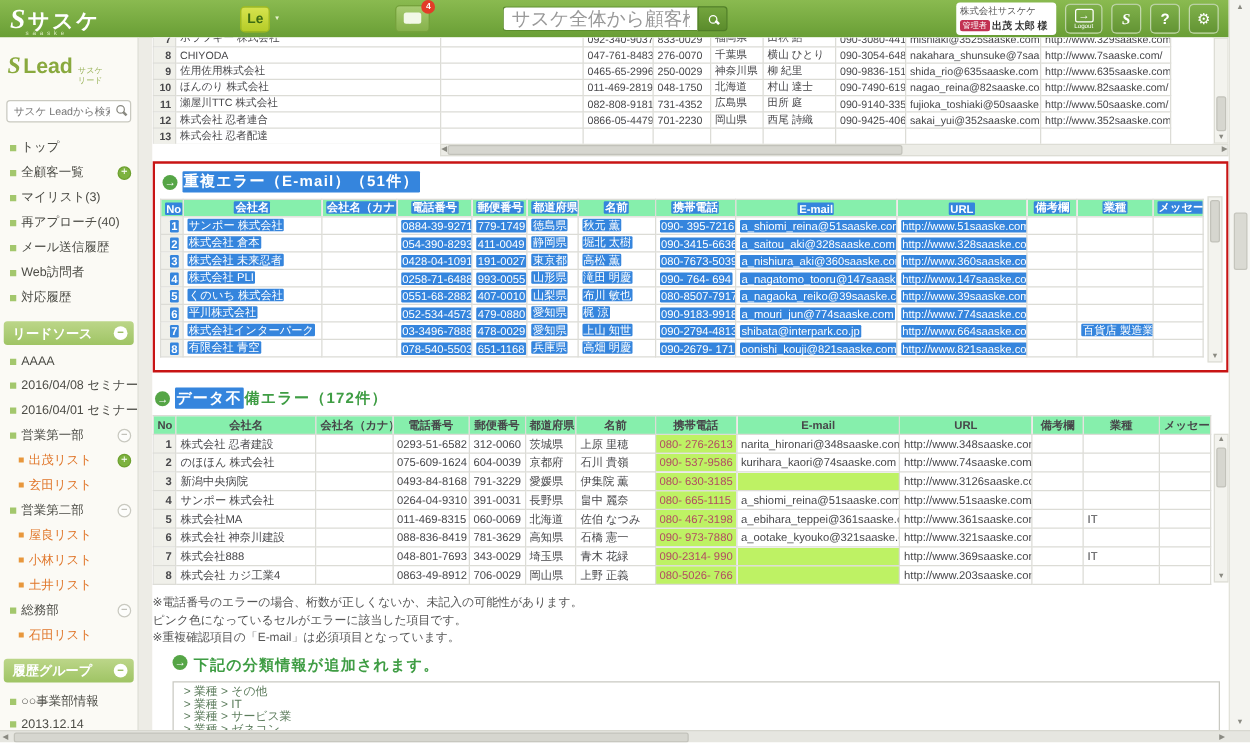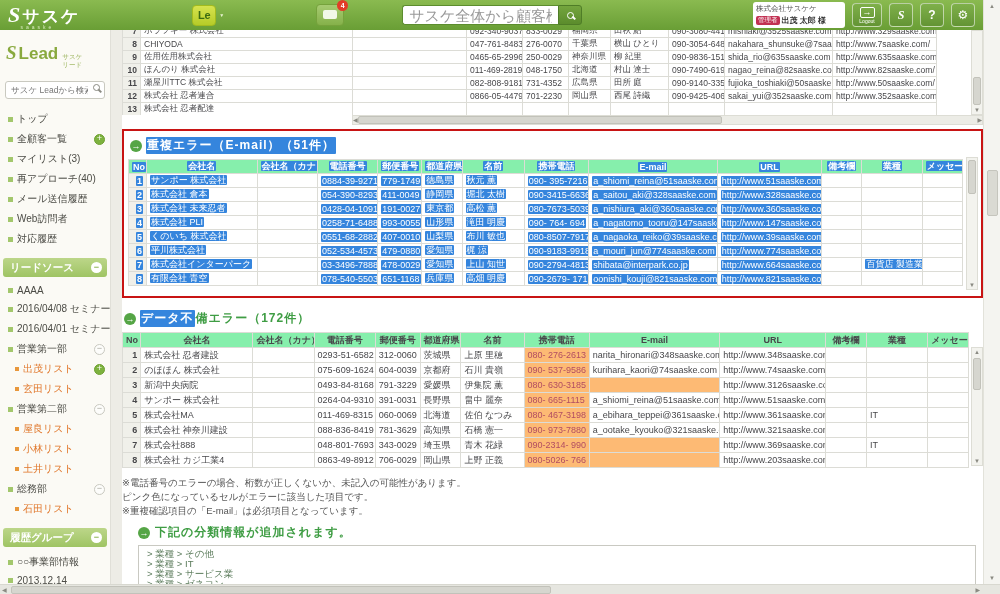"株式会社サスケケ" .user-box { width: 92px -> 80px }
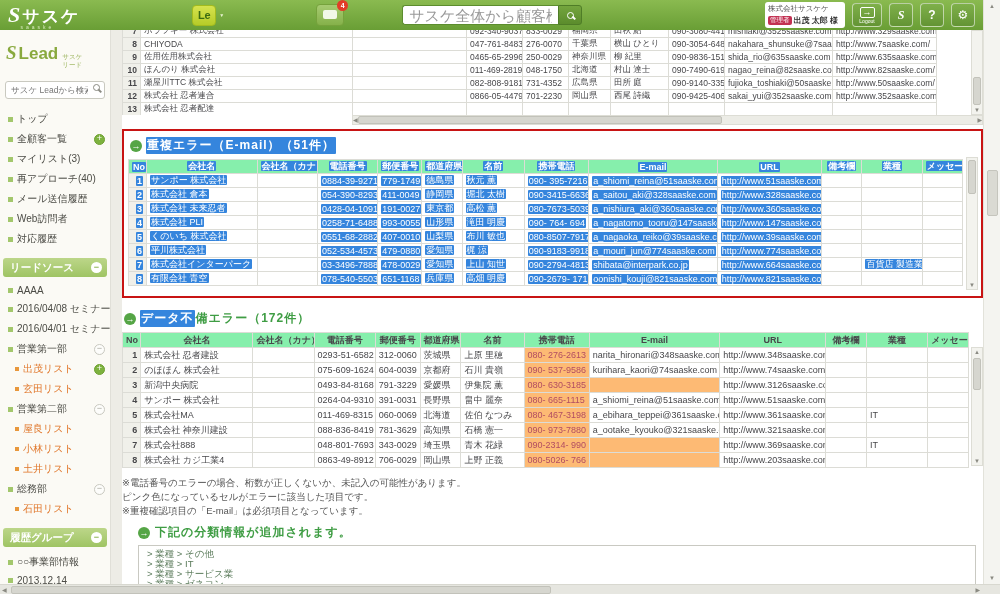"080- 276-2613" td.pink { background: #fdba74 -> #bef264 }
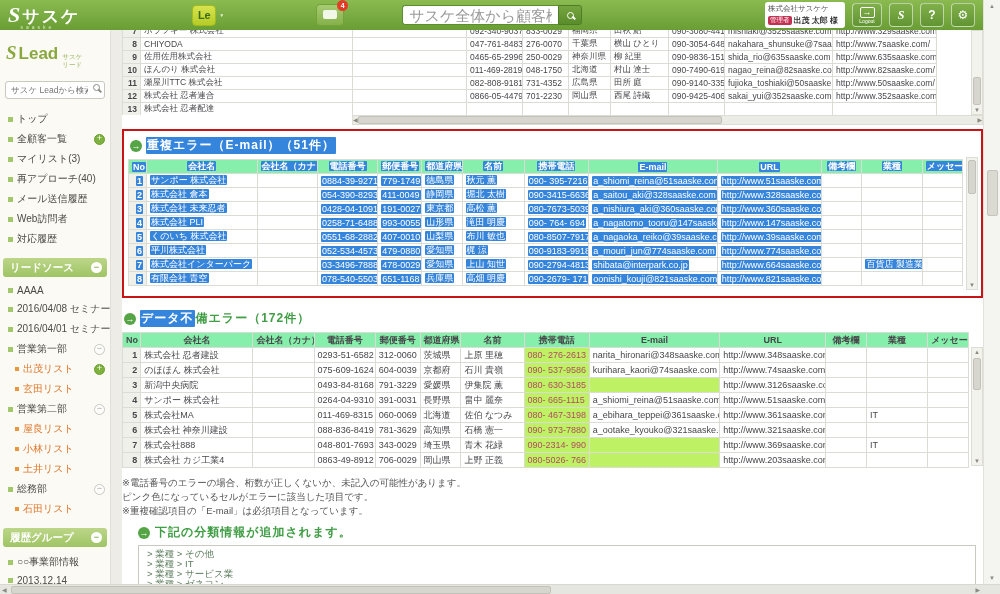"下記の分類情報が追加されます。" #class-head { align-items: center -> flex-start }
